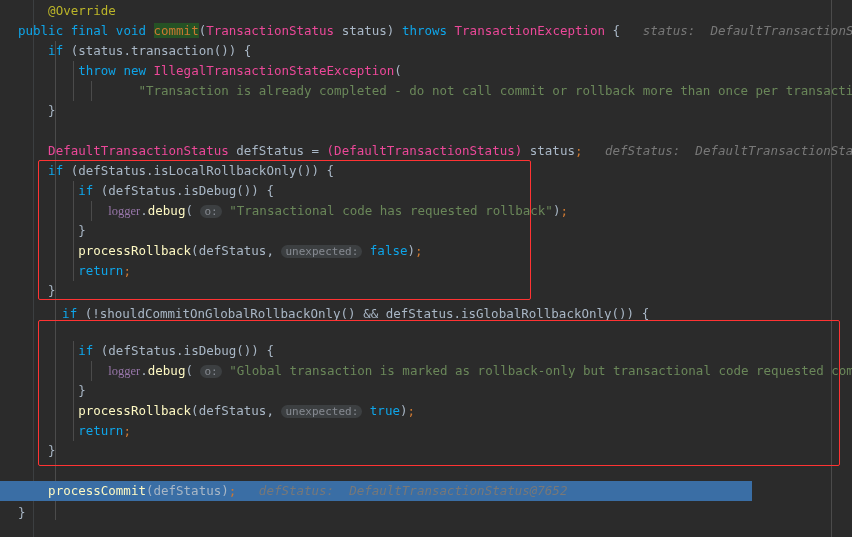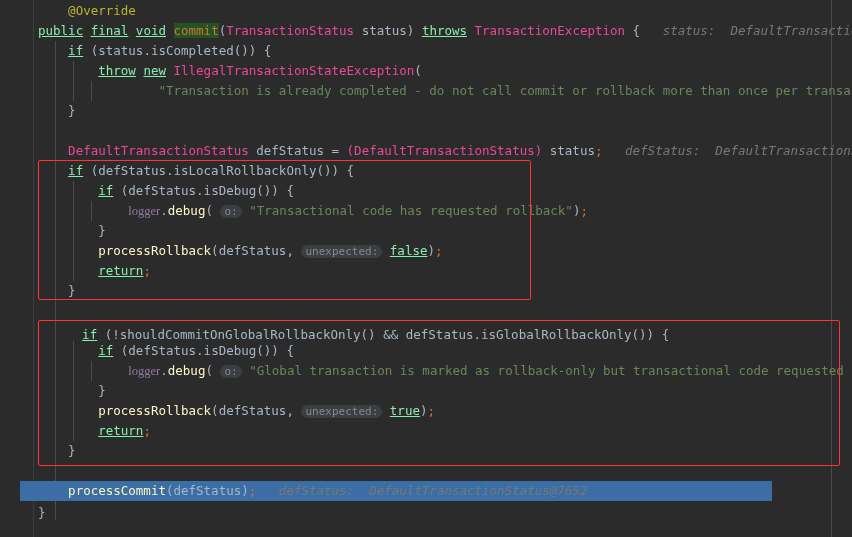"@Override" .code-layer { margin-left: 20px -> none }
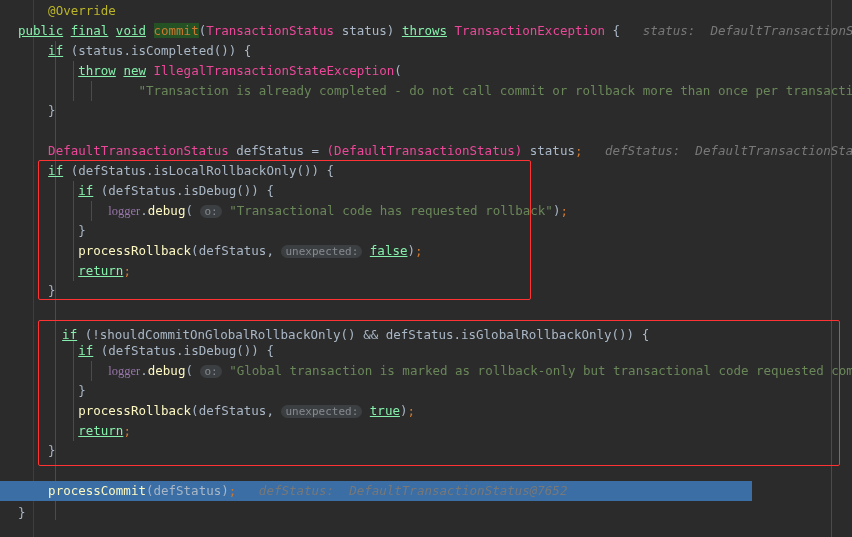"public" .kw { color: #86efac -> #0ea5e9; text-decoration: underline -> none }
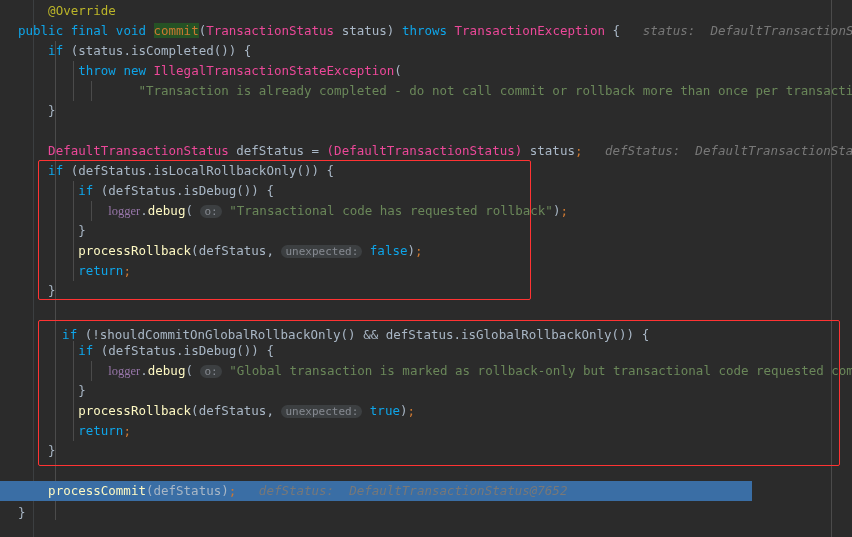"status.isCompleted()" span.ident { text: status.isCompleted -> status.transaction }
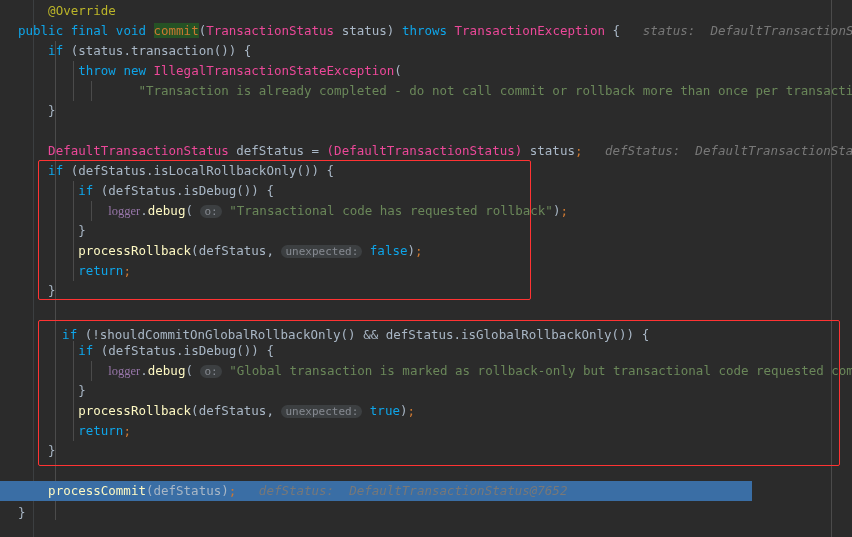"if (!shouldCommitOnGlobalRollbackOnly()" div.line { top: 325px -> 304px }
